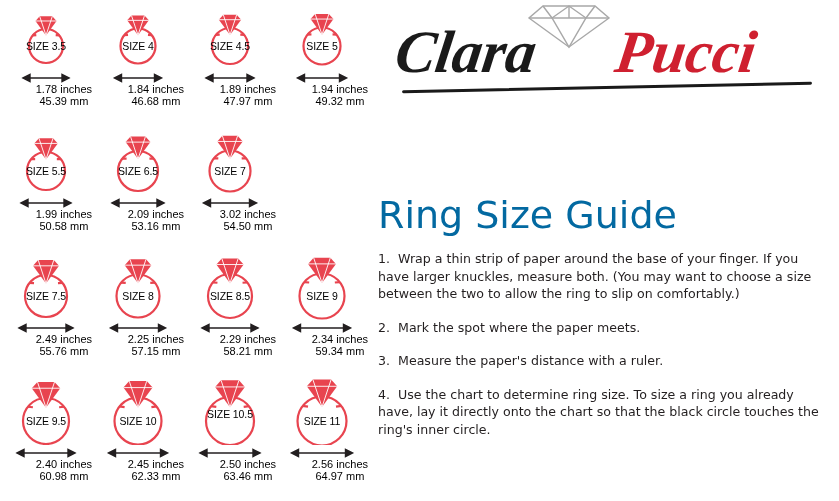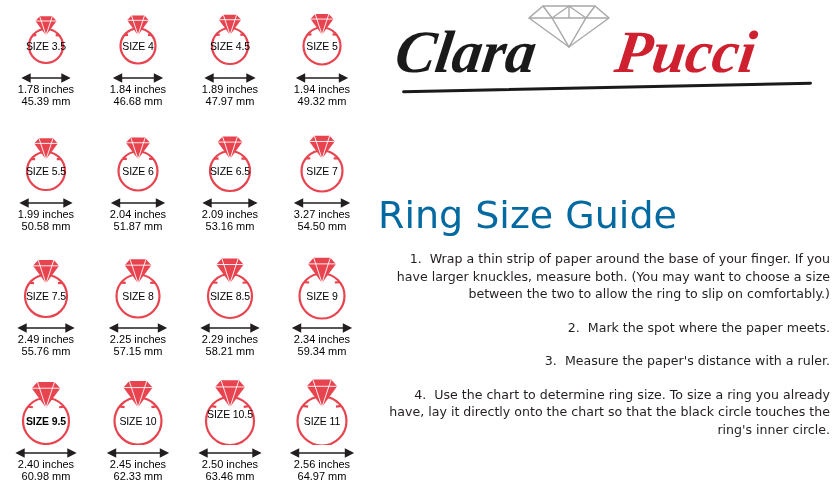"SIZE 3.5" .ring-cell { align-items: center -> flex-end }
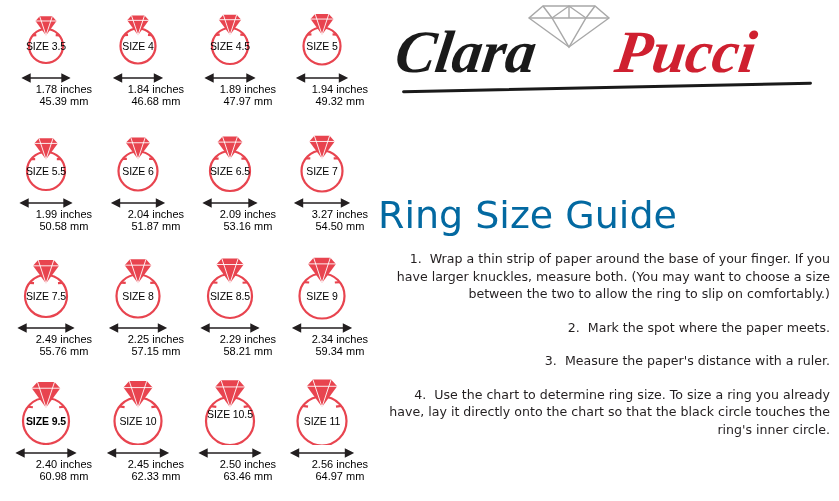"SIZE 6" div.ring-cell { html: <div> <div> <svg> <circle></circle> <path></path> <path></path> <path></path> </svg> <div>SIZE 6</div> </div> <div><svg> <path></path> </svg></div> <div> <div>2.04 inches</div> <div>51.87 mm</div> </div> </div> -> none }
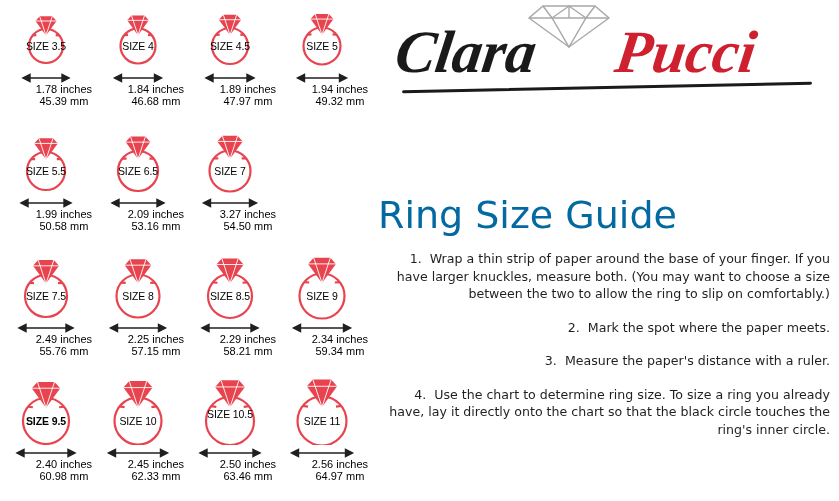"3.27 inches" div { text: 3.27 -> 3.02 }
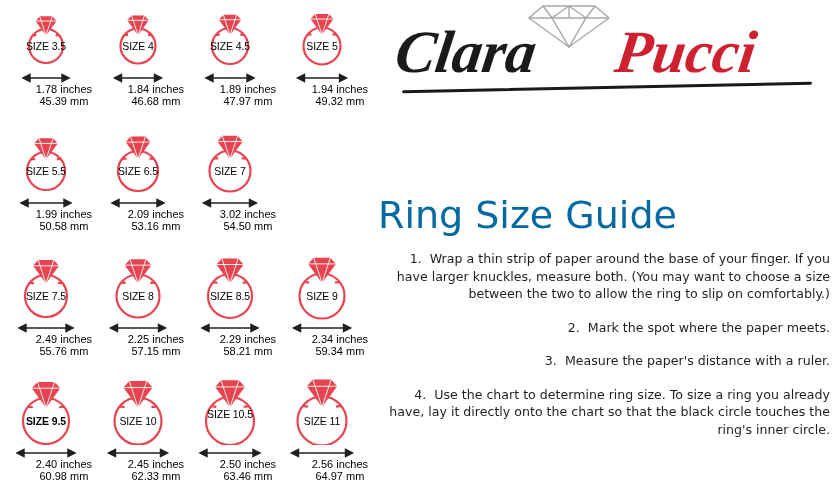"1. Wrap a thin strip" .step { text-align: right -> none }
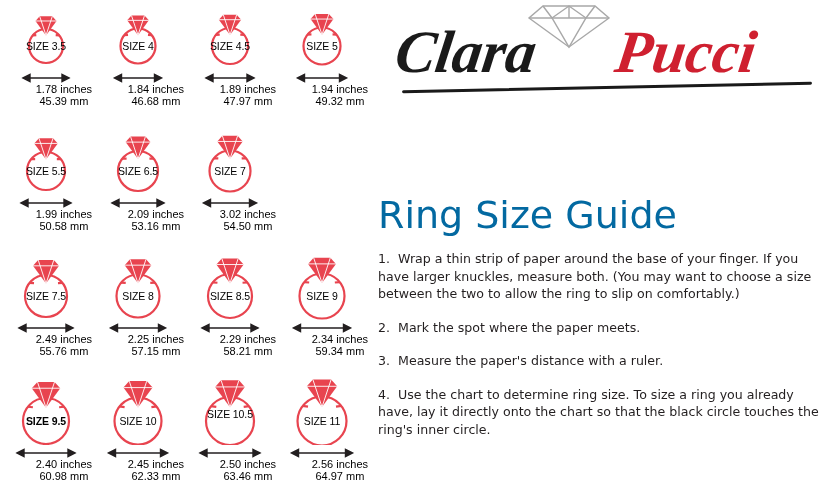"SIZE 9.5" div.size-label { font-weight: bold -> none }
